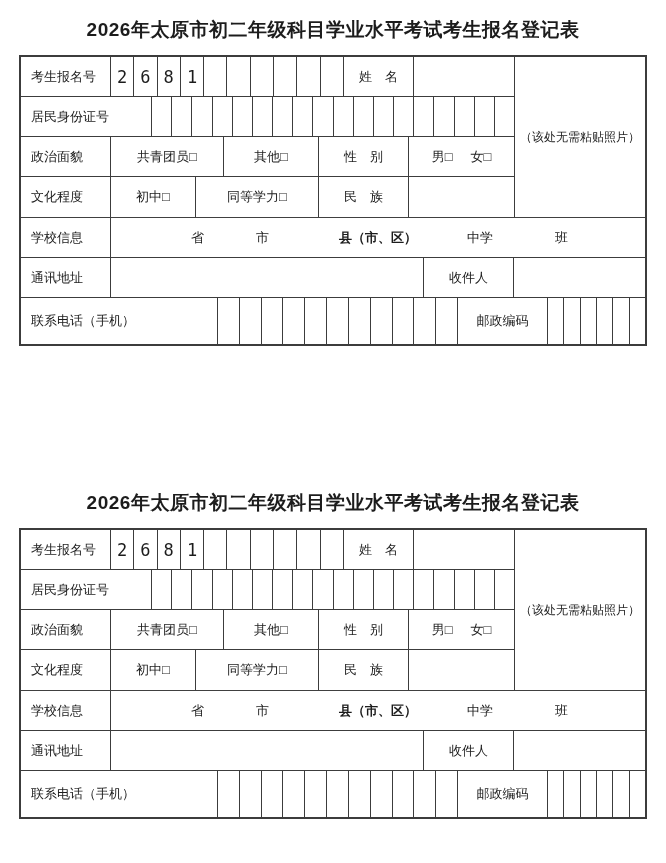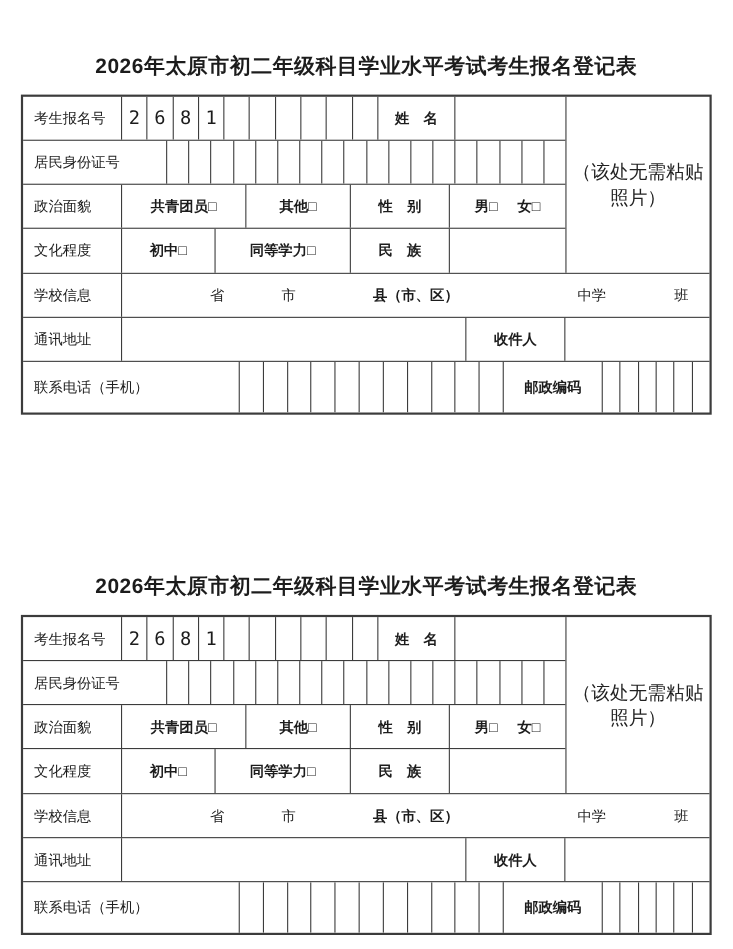"2026年太原市初二年级科目学业水平考试考生报名登记表" .page { padding-top: 48px -> 17px }
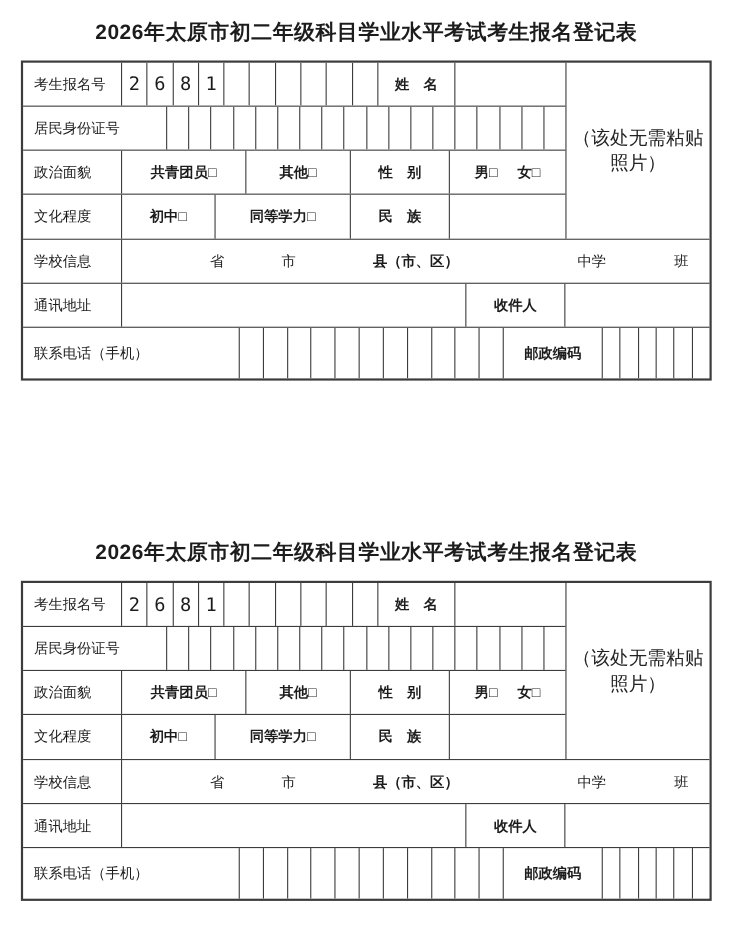"姓 名" .cell.center { font-weight: bold -> none }
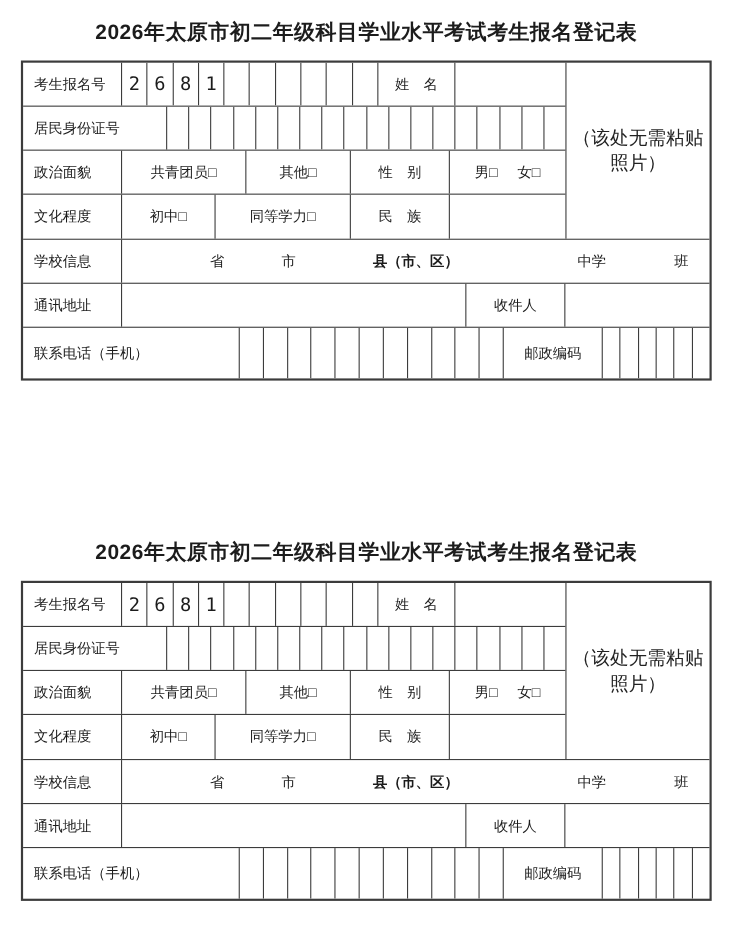"（该处无需粘贴照片）" .photo-cell { font-size: 17px -> 12px }
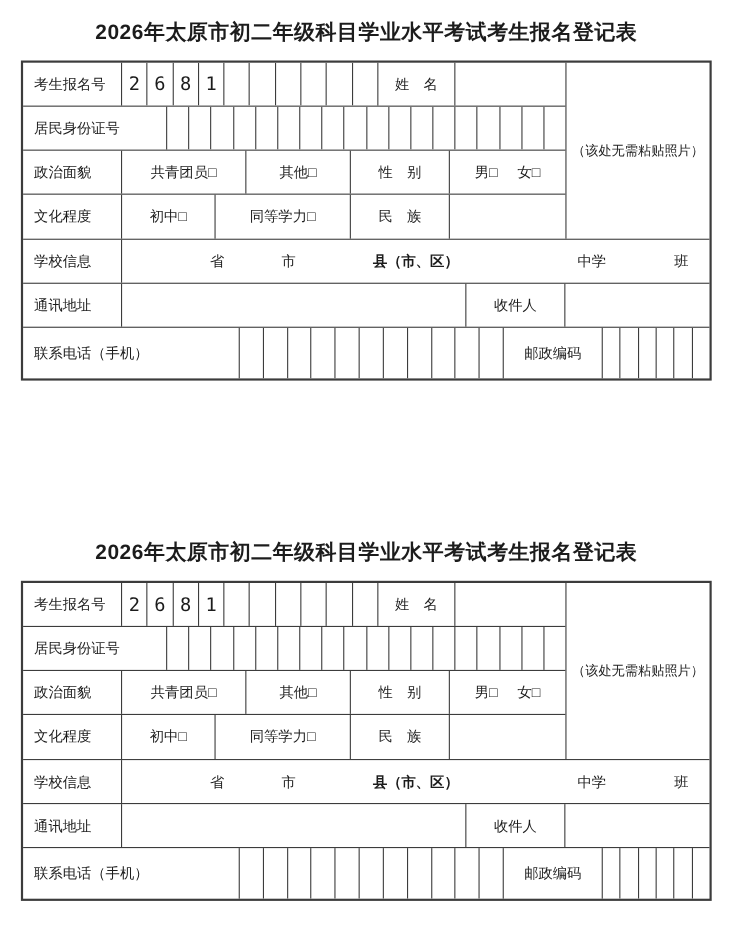"中学" .sv4 { margin-left: 108px -> 50px }
